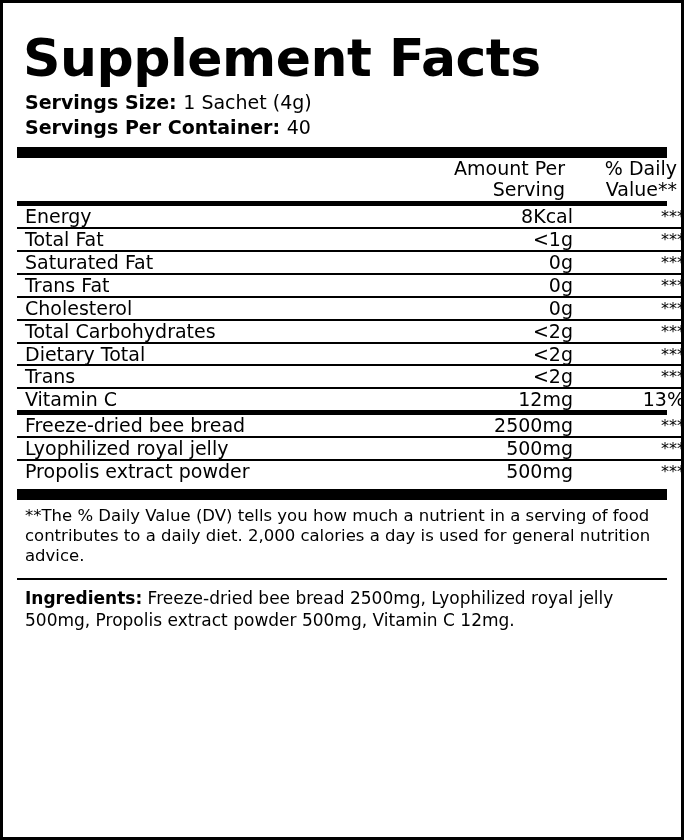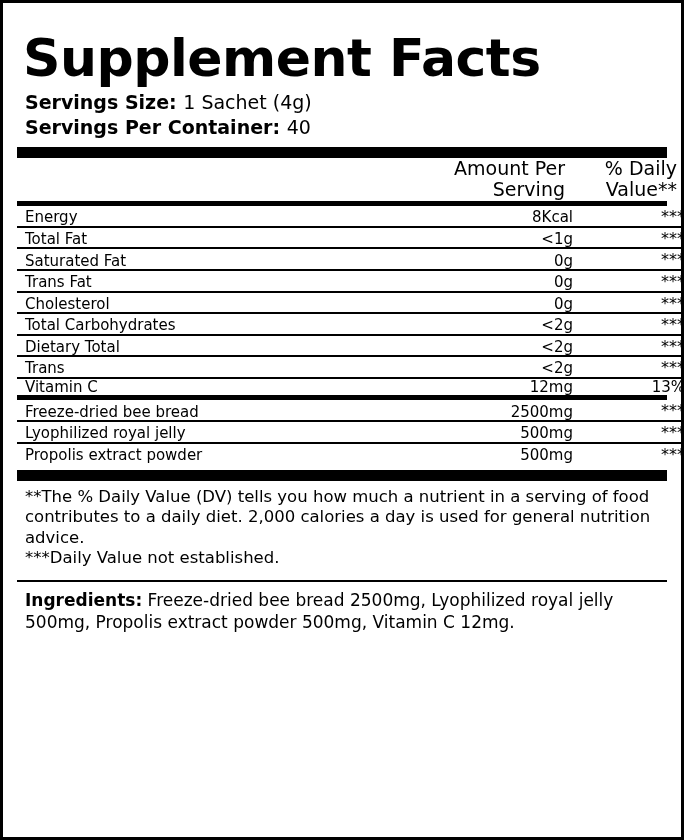"Energy" .row td { font-size: 15px -> 19px }
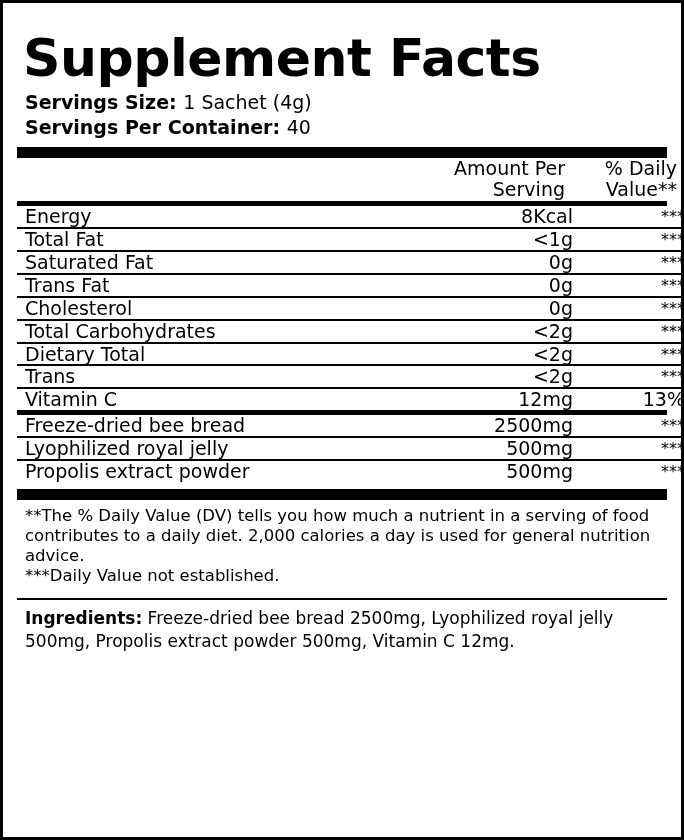"***Daily Value not established." p { html: <p>***Daily Value not established.</p> -> none }
